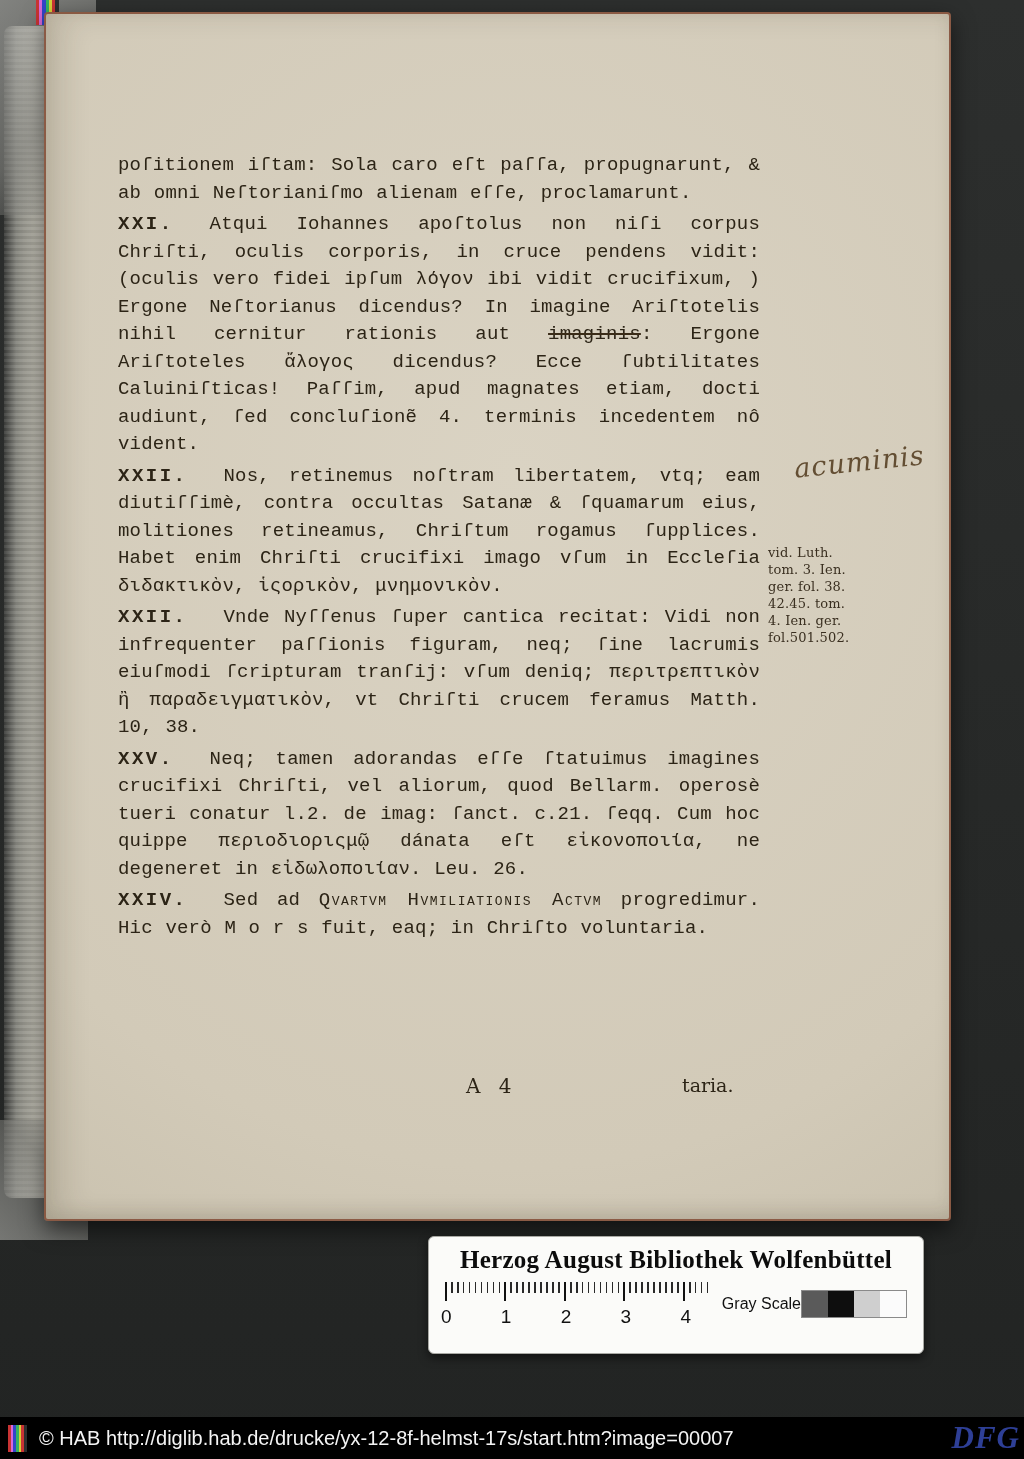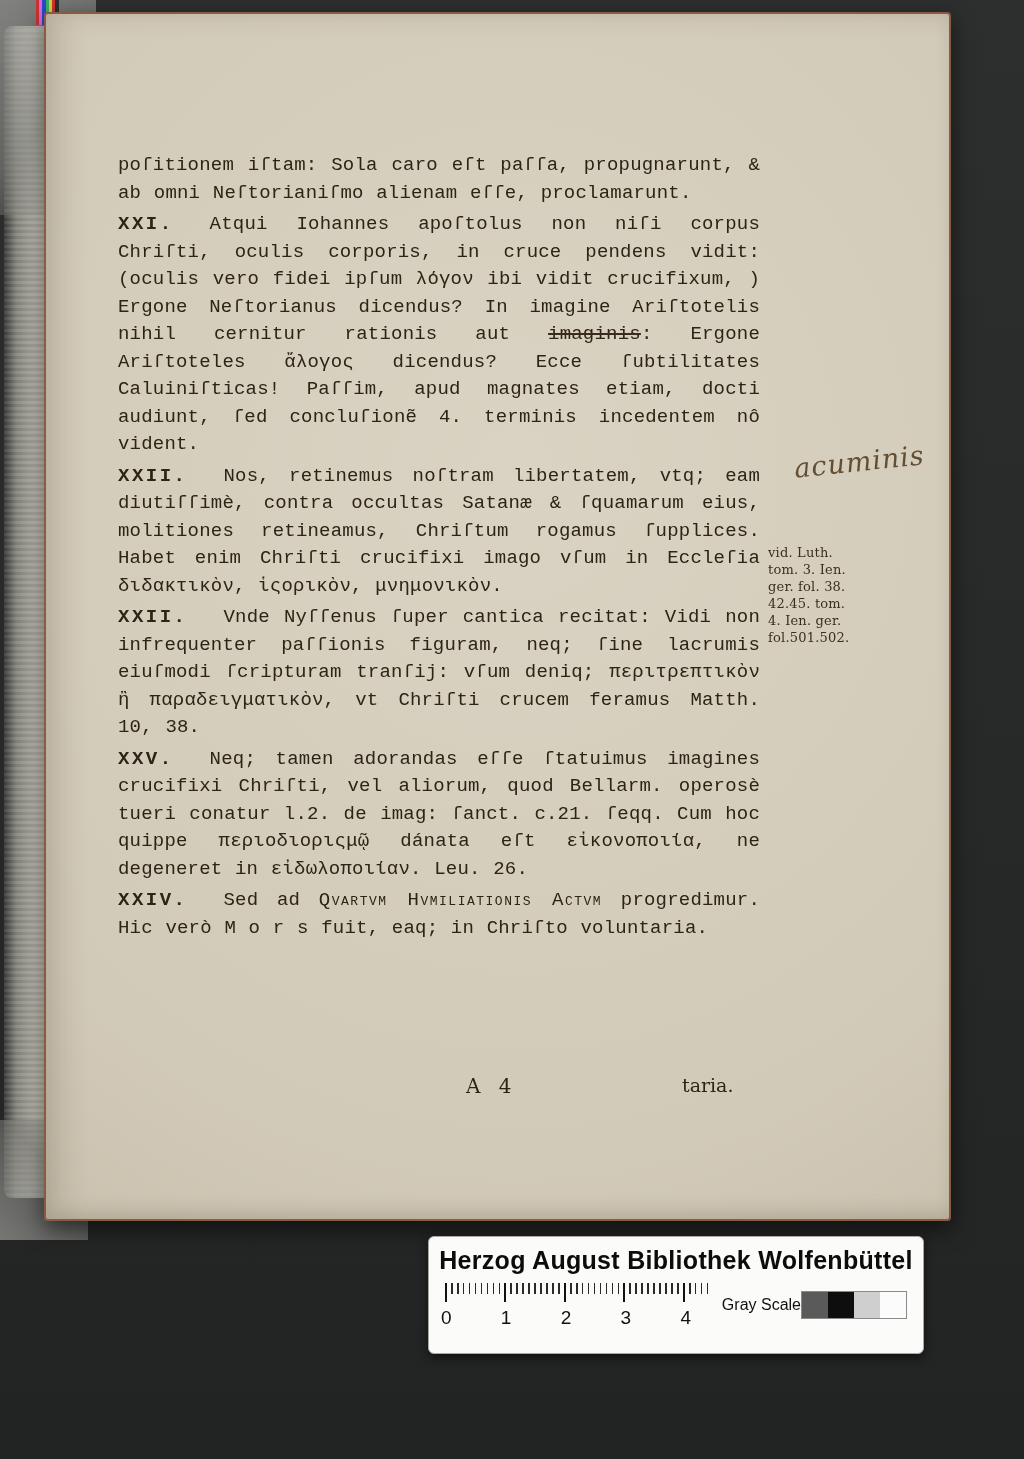"Herzog August Bibliothek Wolfenbüttel" .ruler-title { font-family: Liberation Sans, sans-serif -> Liberation Serif, serif }
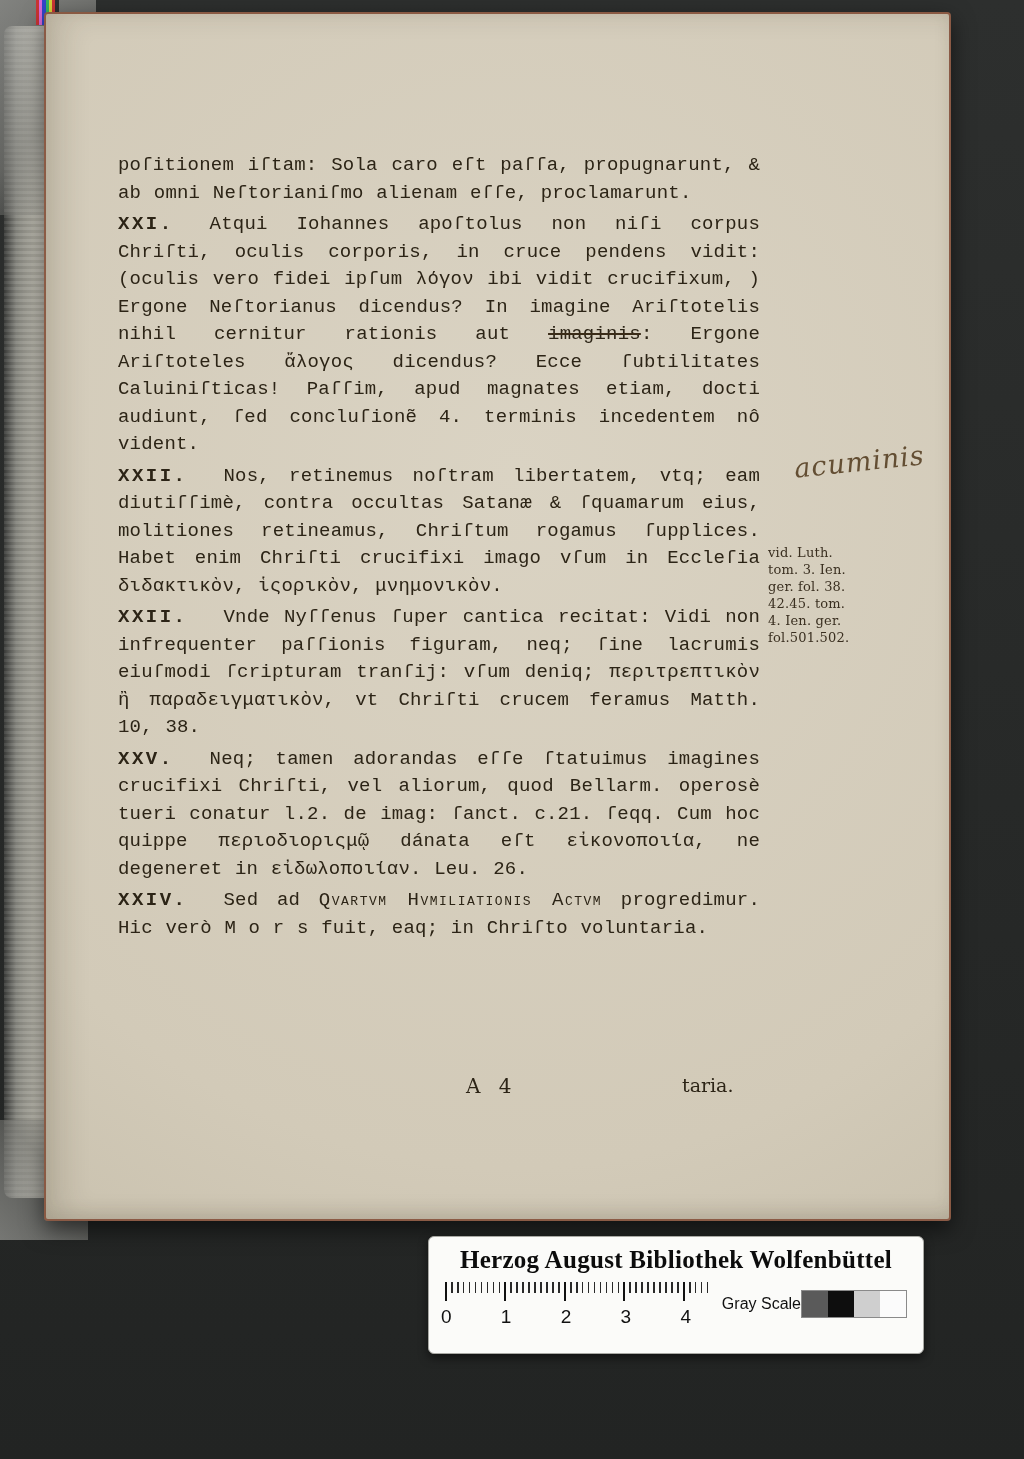"© HAB" div.footer { html: none -> <div> <div></div> <div>© HAB http://diglib.hab.de/drucke/yx-12-8f-helmst-17s/start.htm?image=00007</div> <div>DFG</div> </div> }
